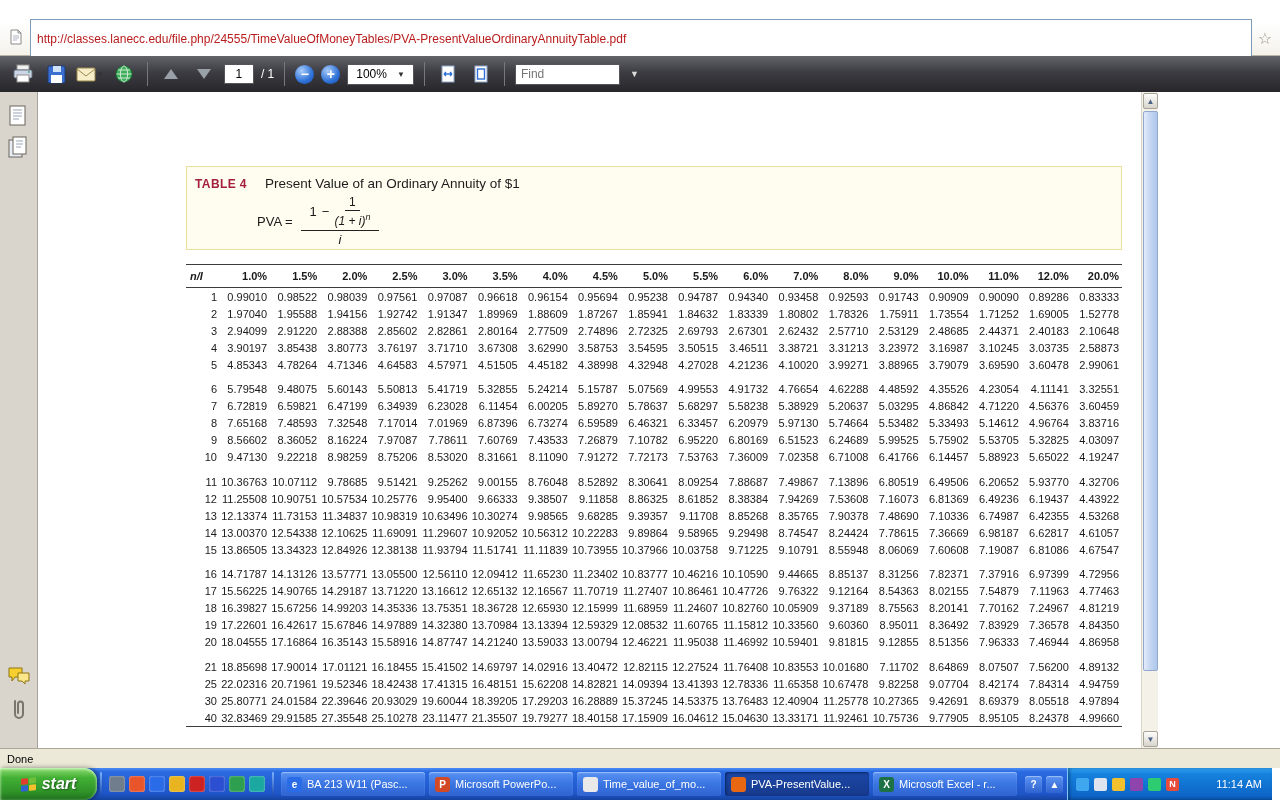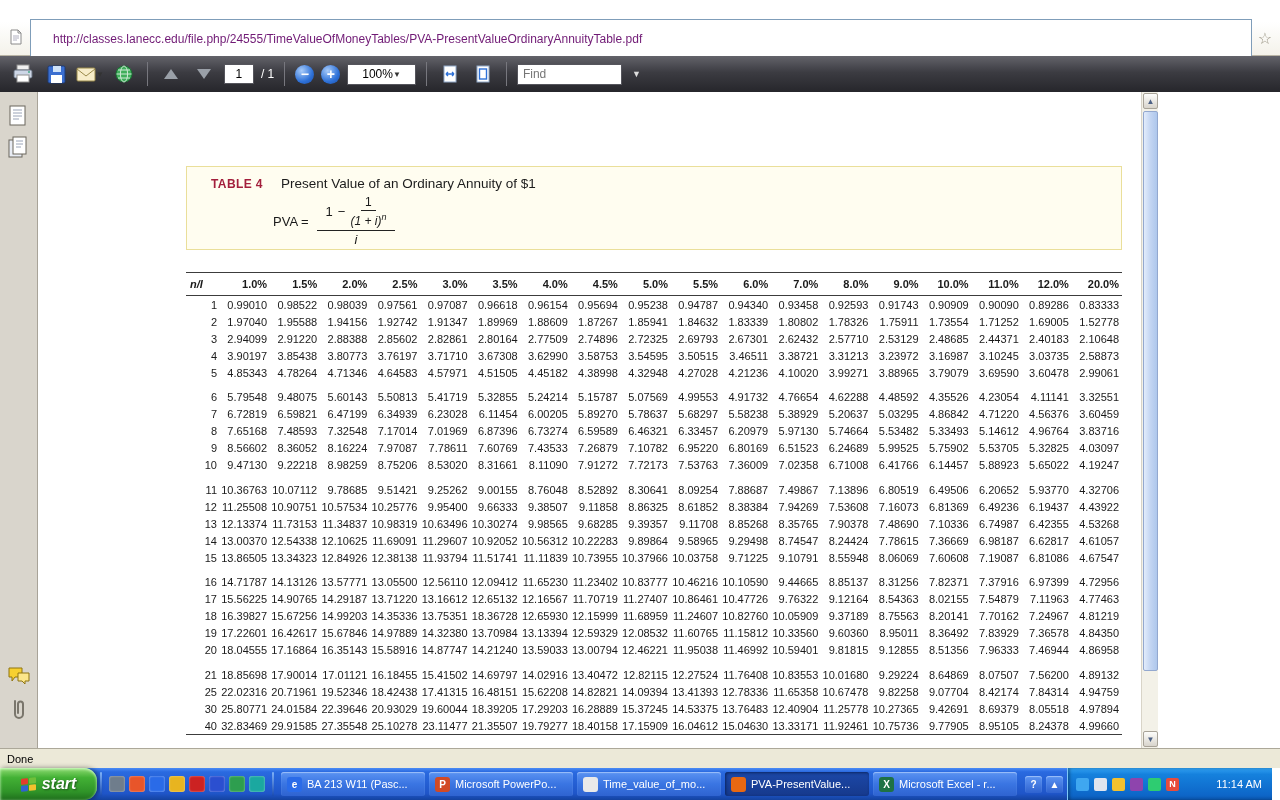"http://classes.lanecc.edu/file.php/24555" .url-input { color: #701a75 -> #b91c1c; padding: 0 22px -> 0 6px }
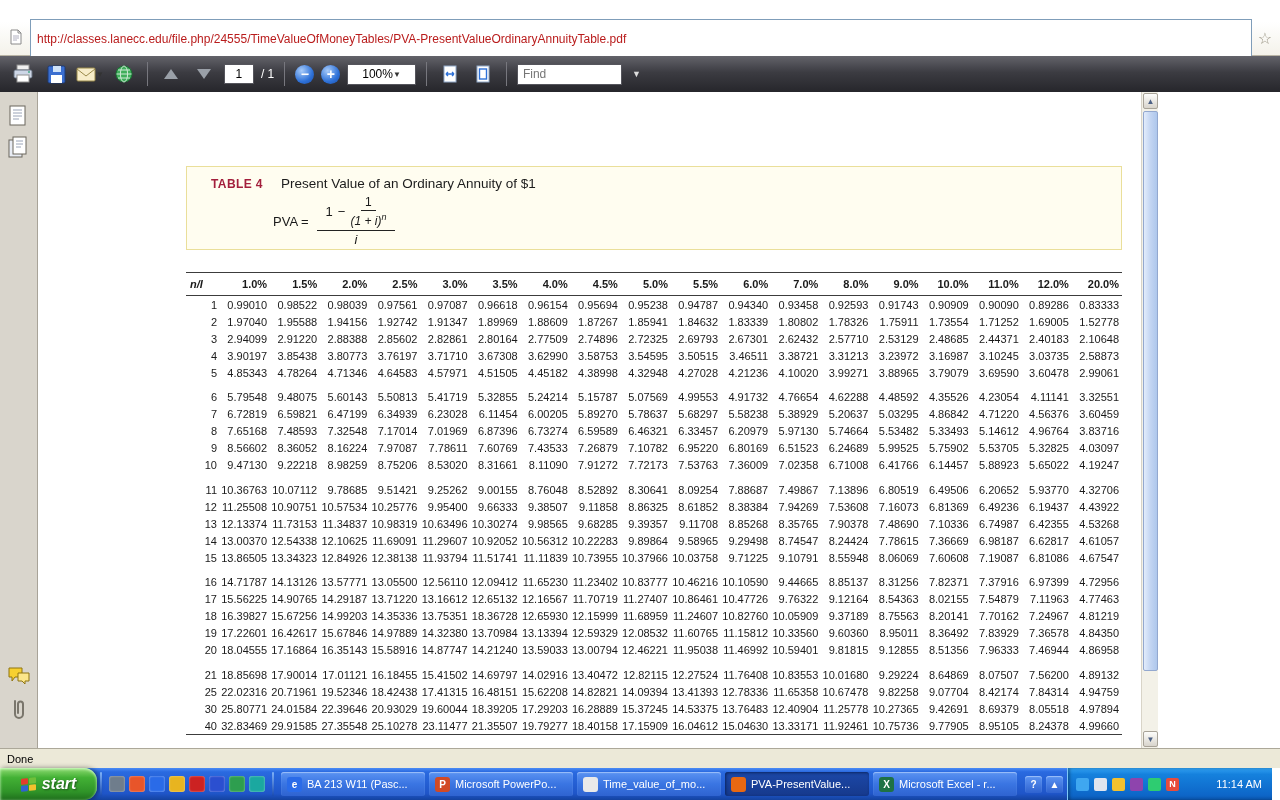"100%" .zoomsel { gap: none -> 10px; padding: 0 14px -> 0 8px }
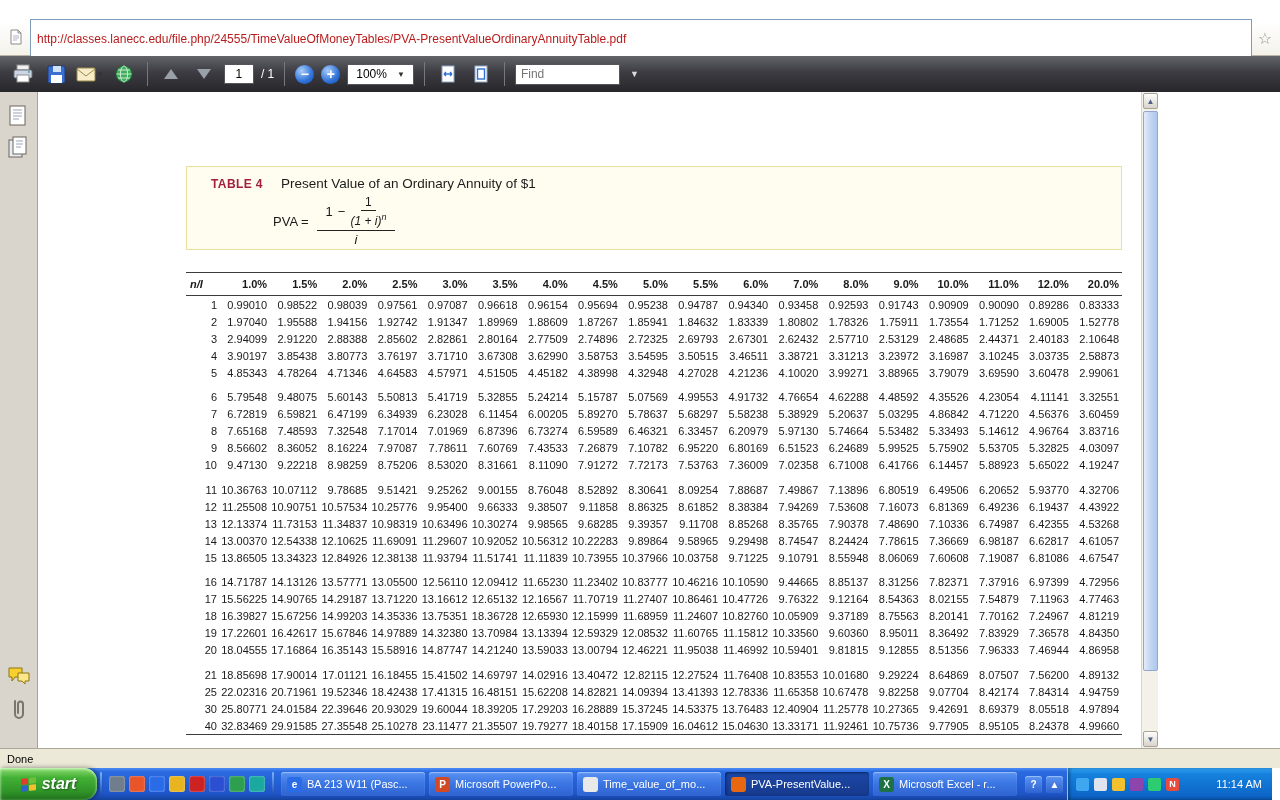"TABLE 4" .callout { padding: 9px 24px -> 9px 8px }
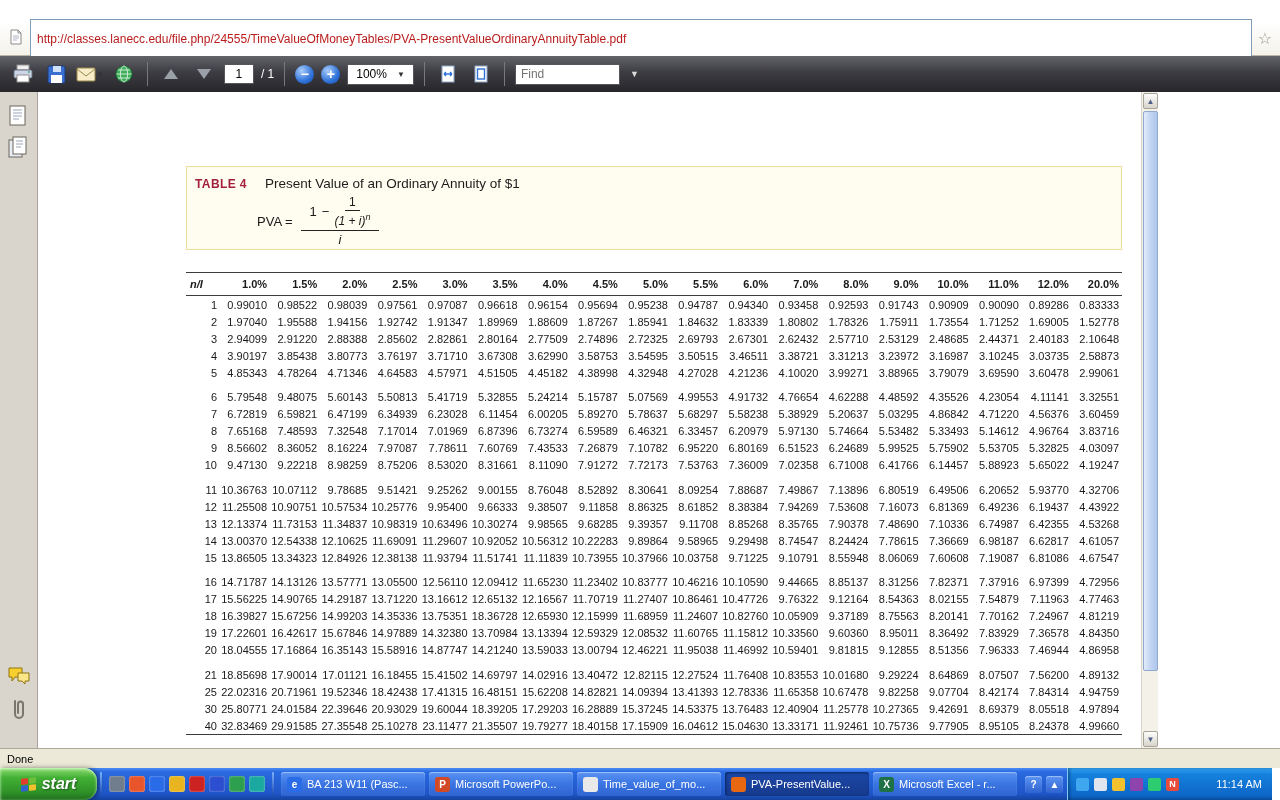"n/I" table.pva { margin-top: 22px -> 14px }
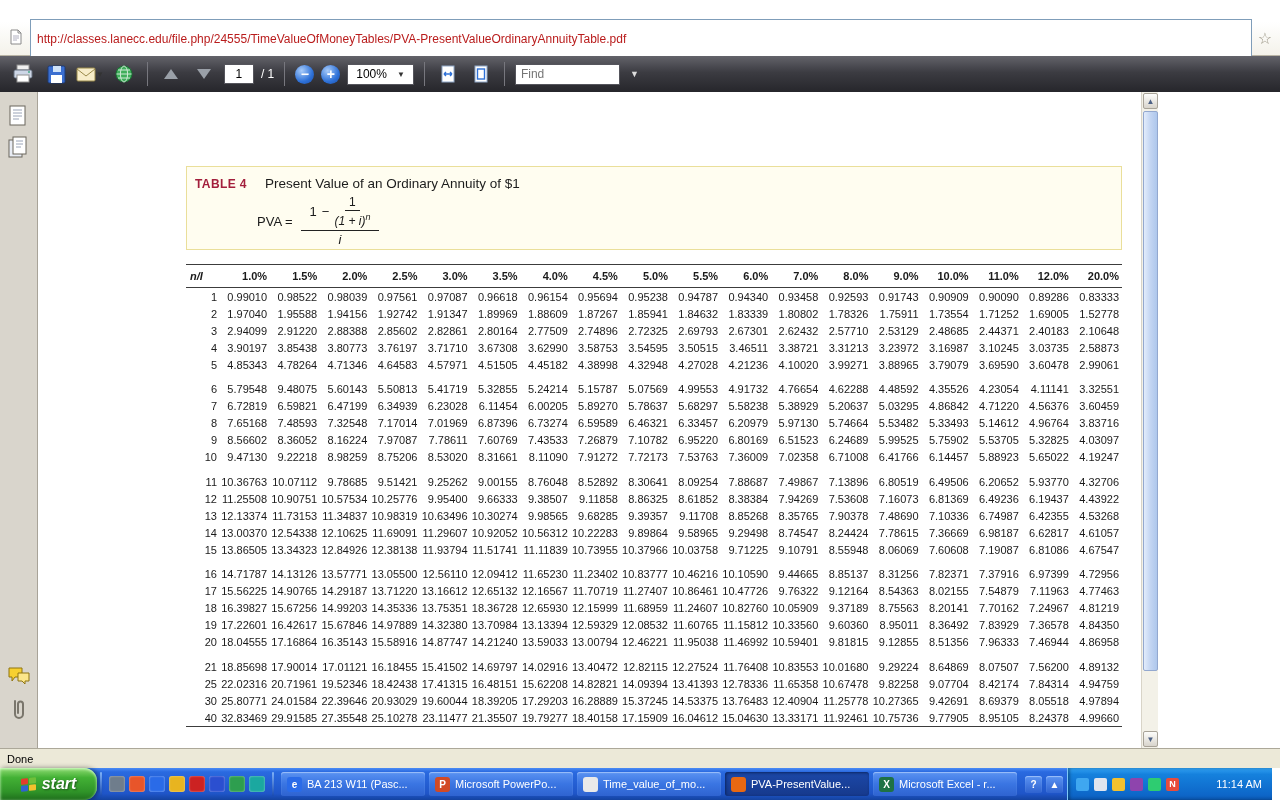"9.29224" td { text: 9.29224 -> 7.11702 }
